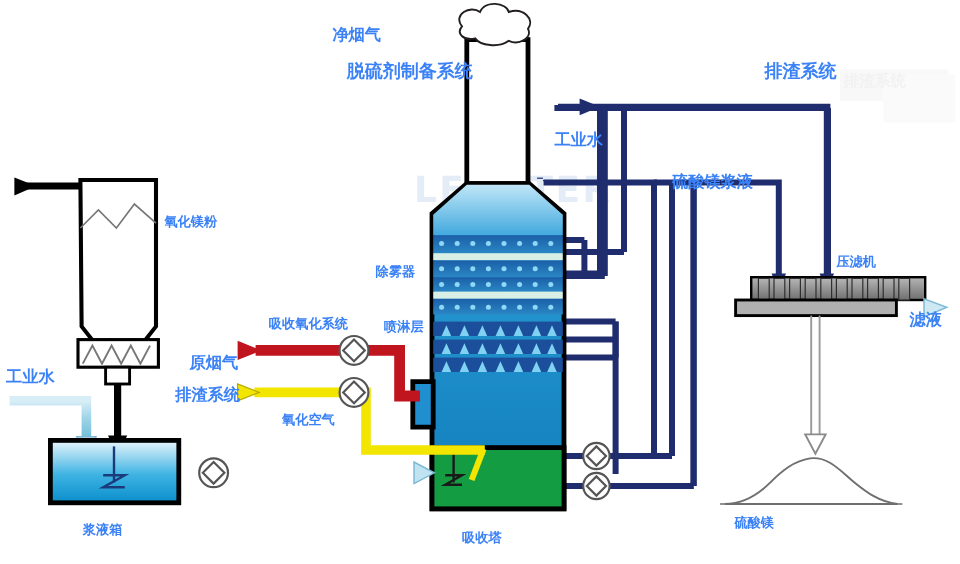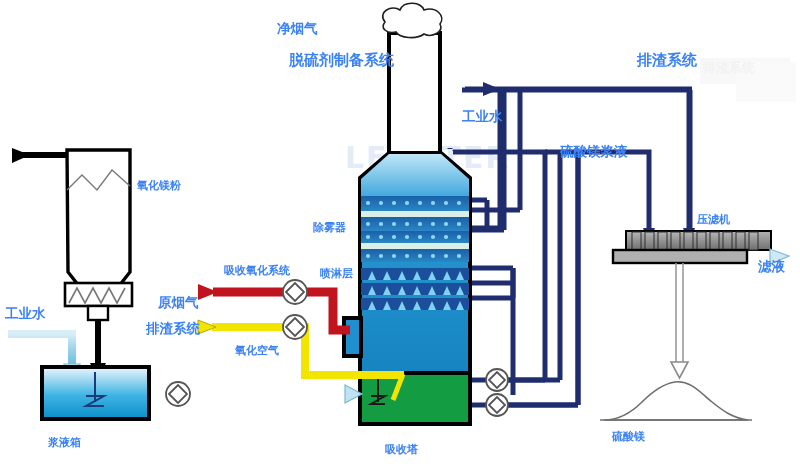"浆液箱" div.lbl { left: 48px -> 69px }
